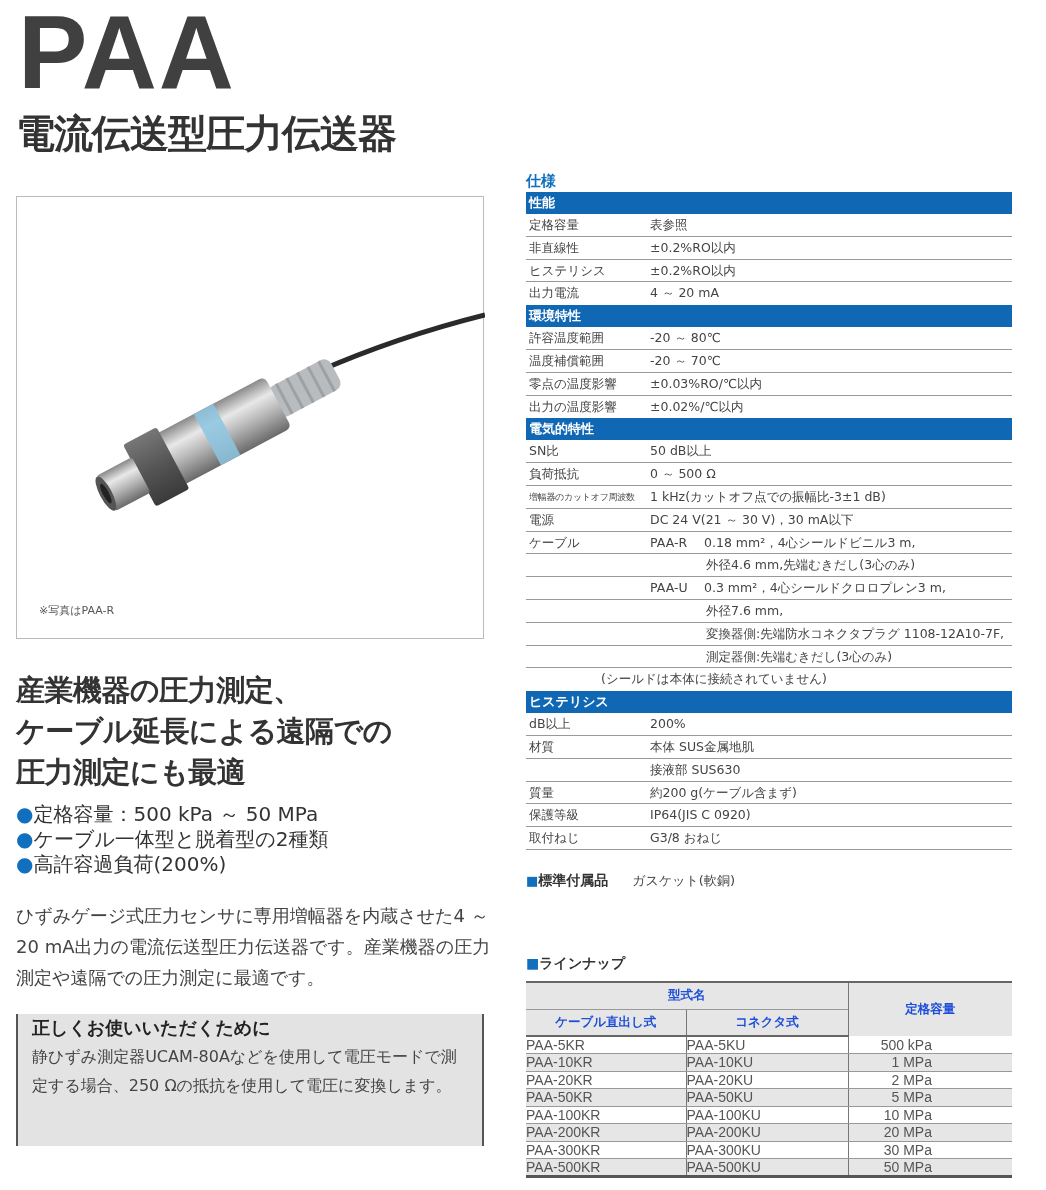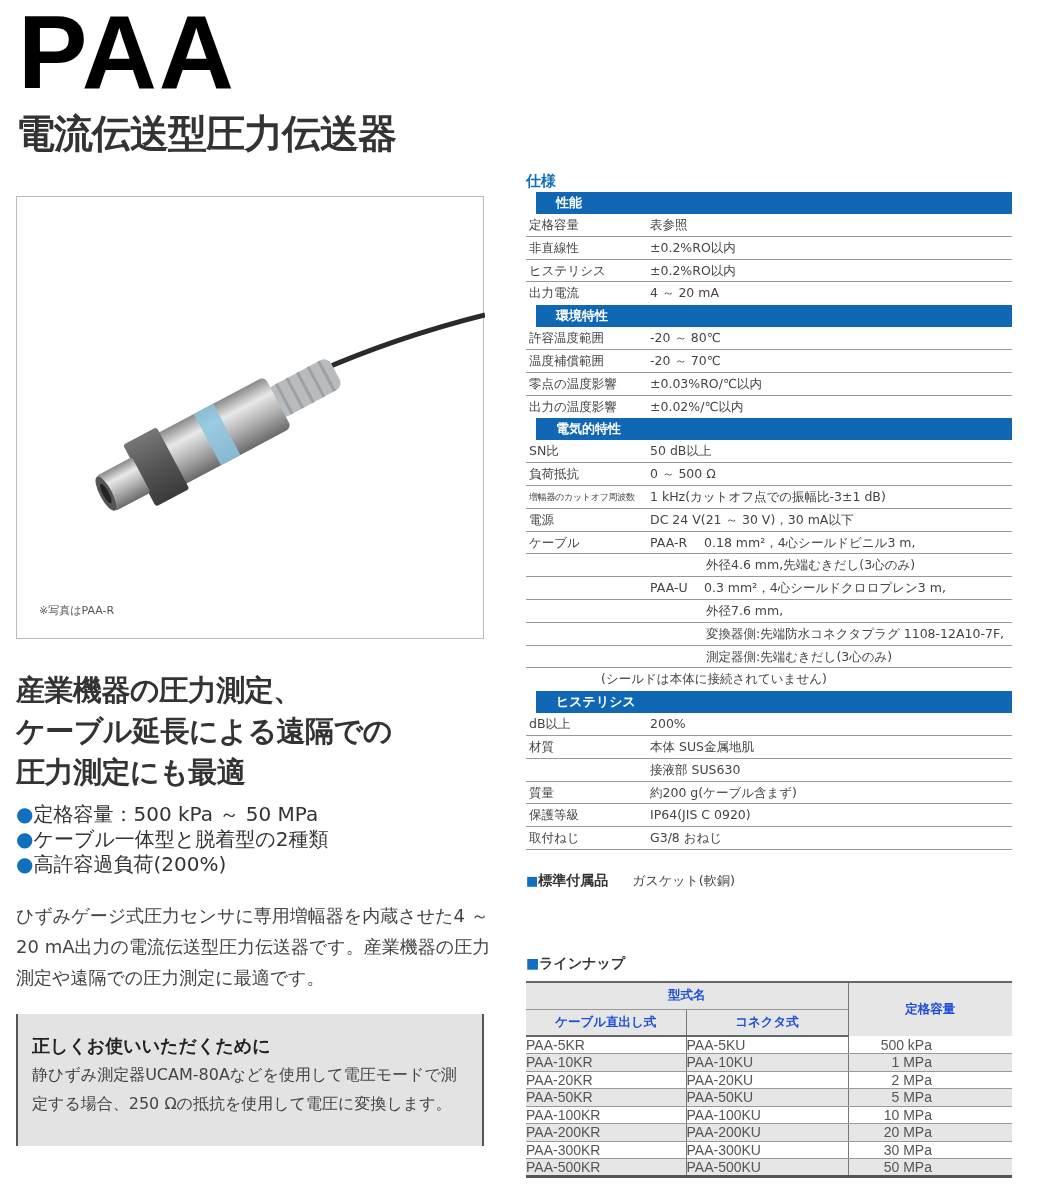"PAA" .title-big { color: #000000 -> #404040 }
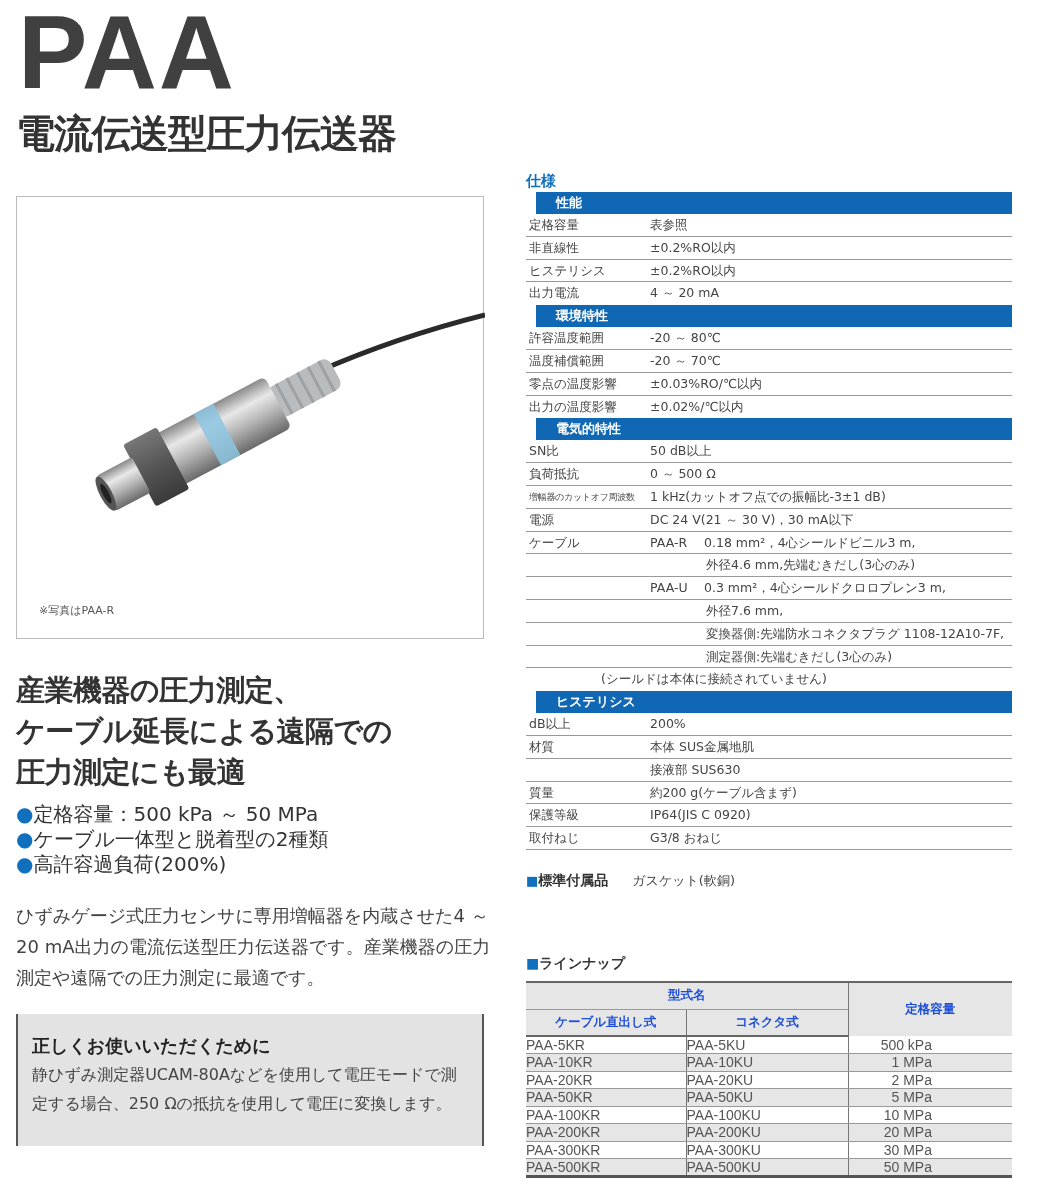"性能" .sec-head { margin-left: 10px -> none; padding-left: 20px -> 3px }
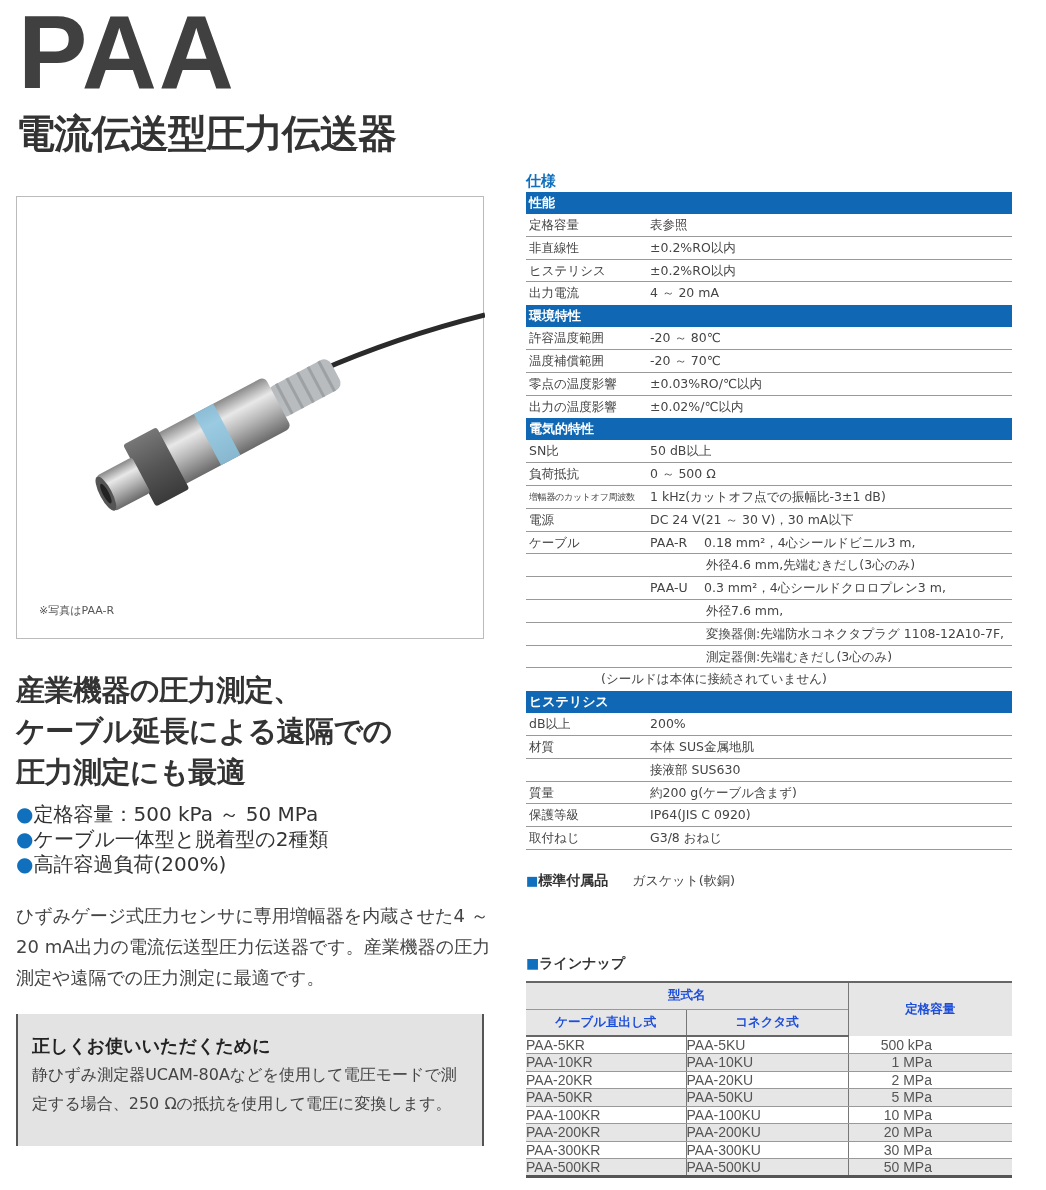"正しくお使いいただくために" .notice { padding: 18px 14px -> 0 14px }
